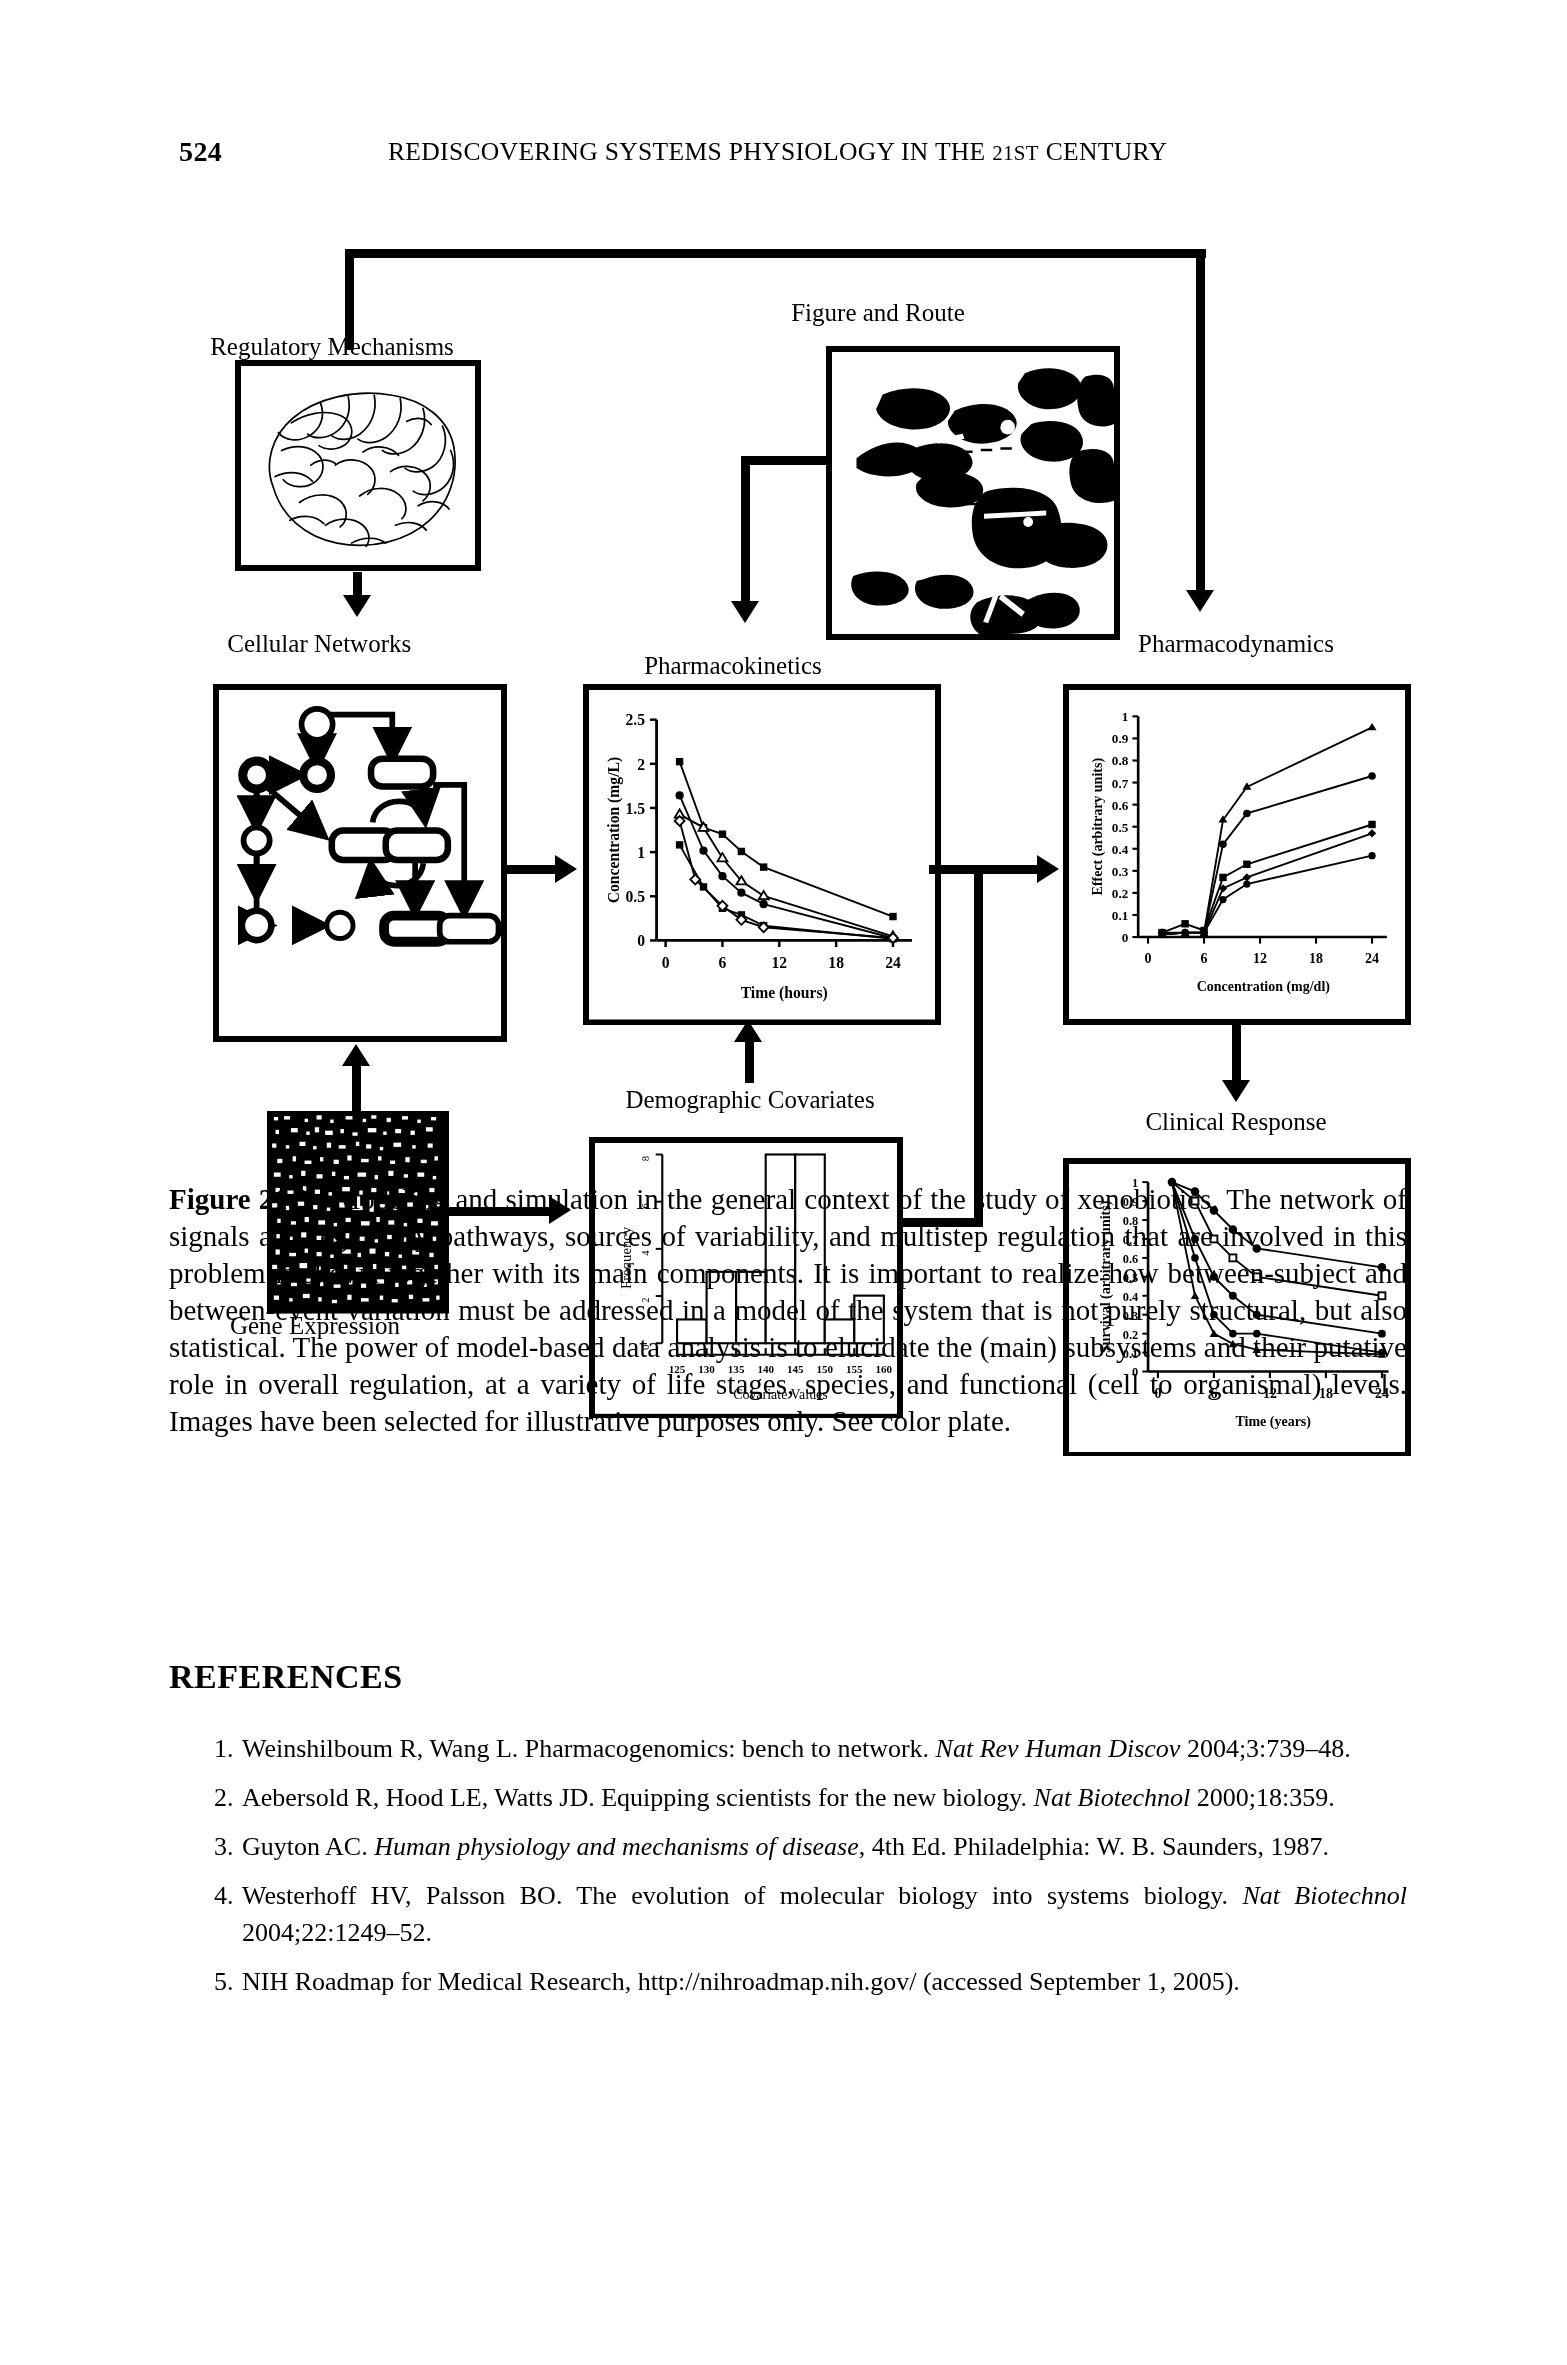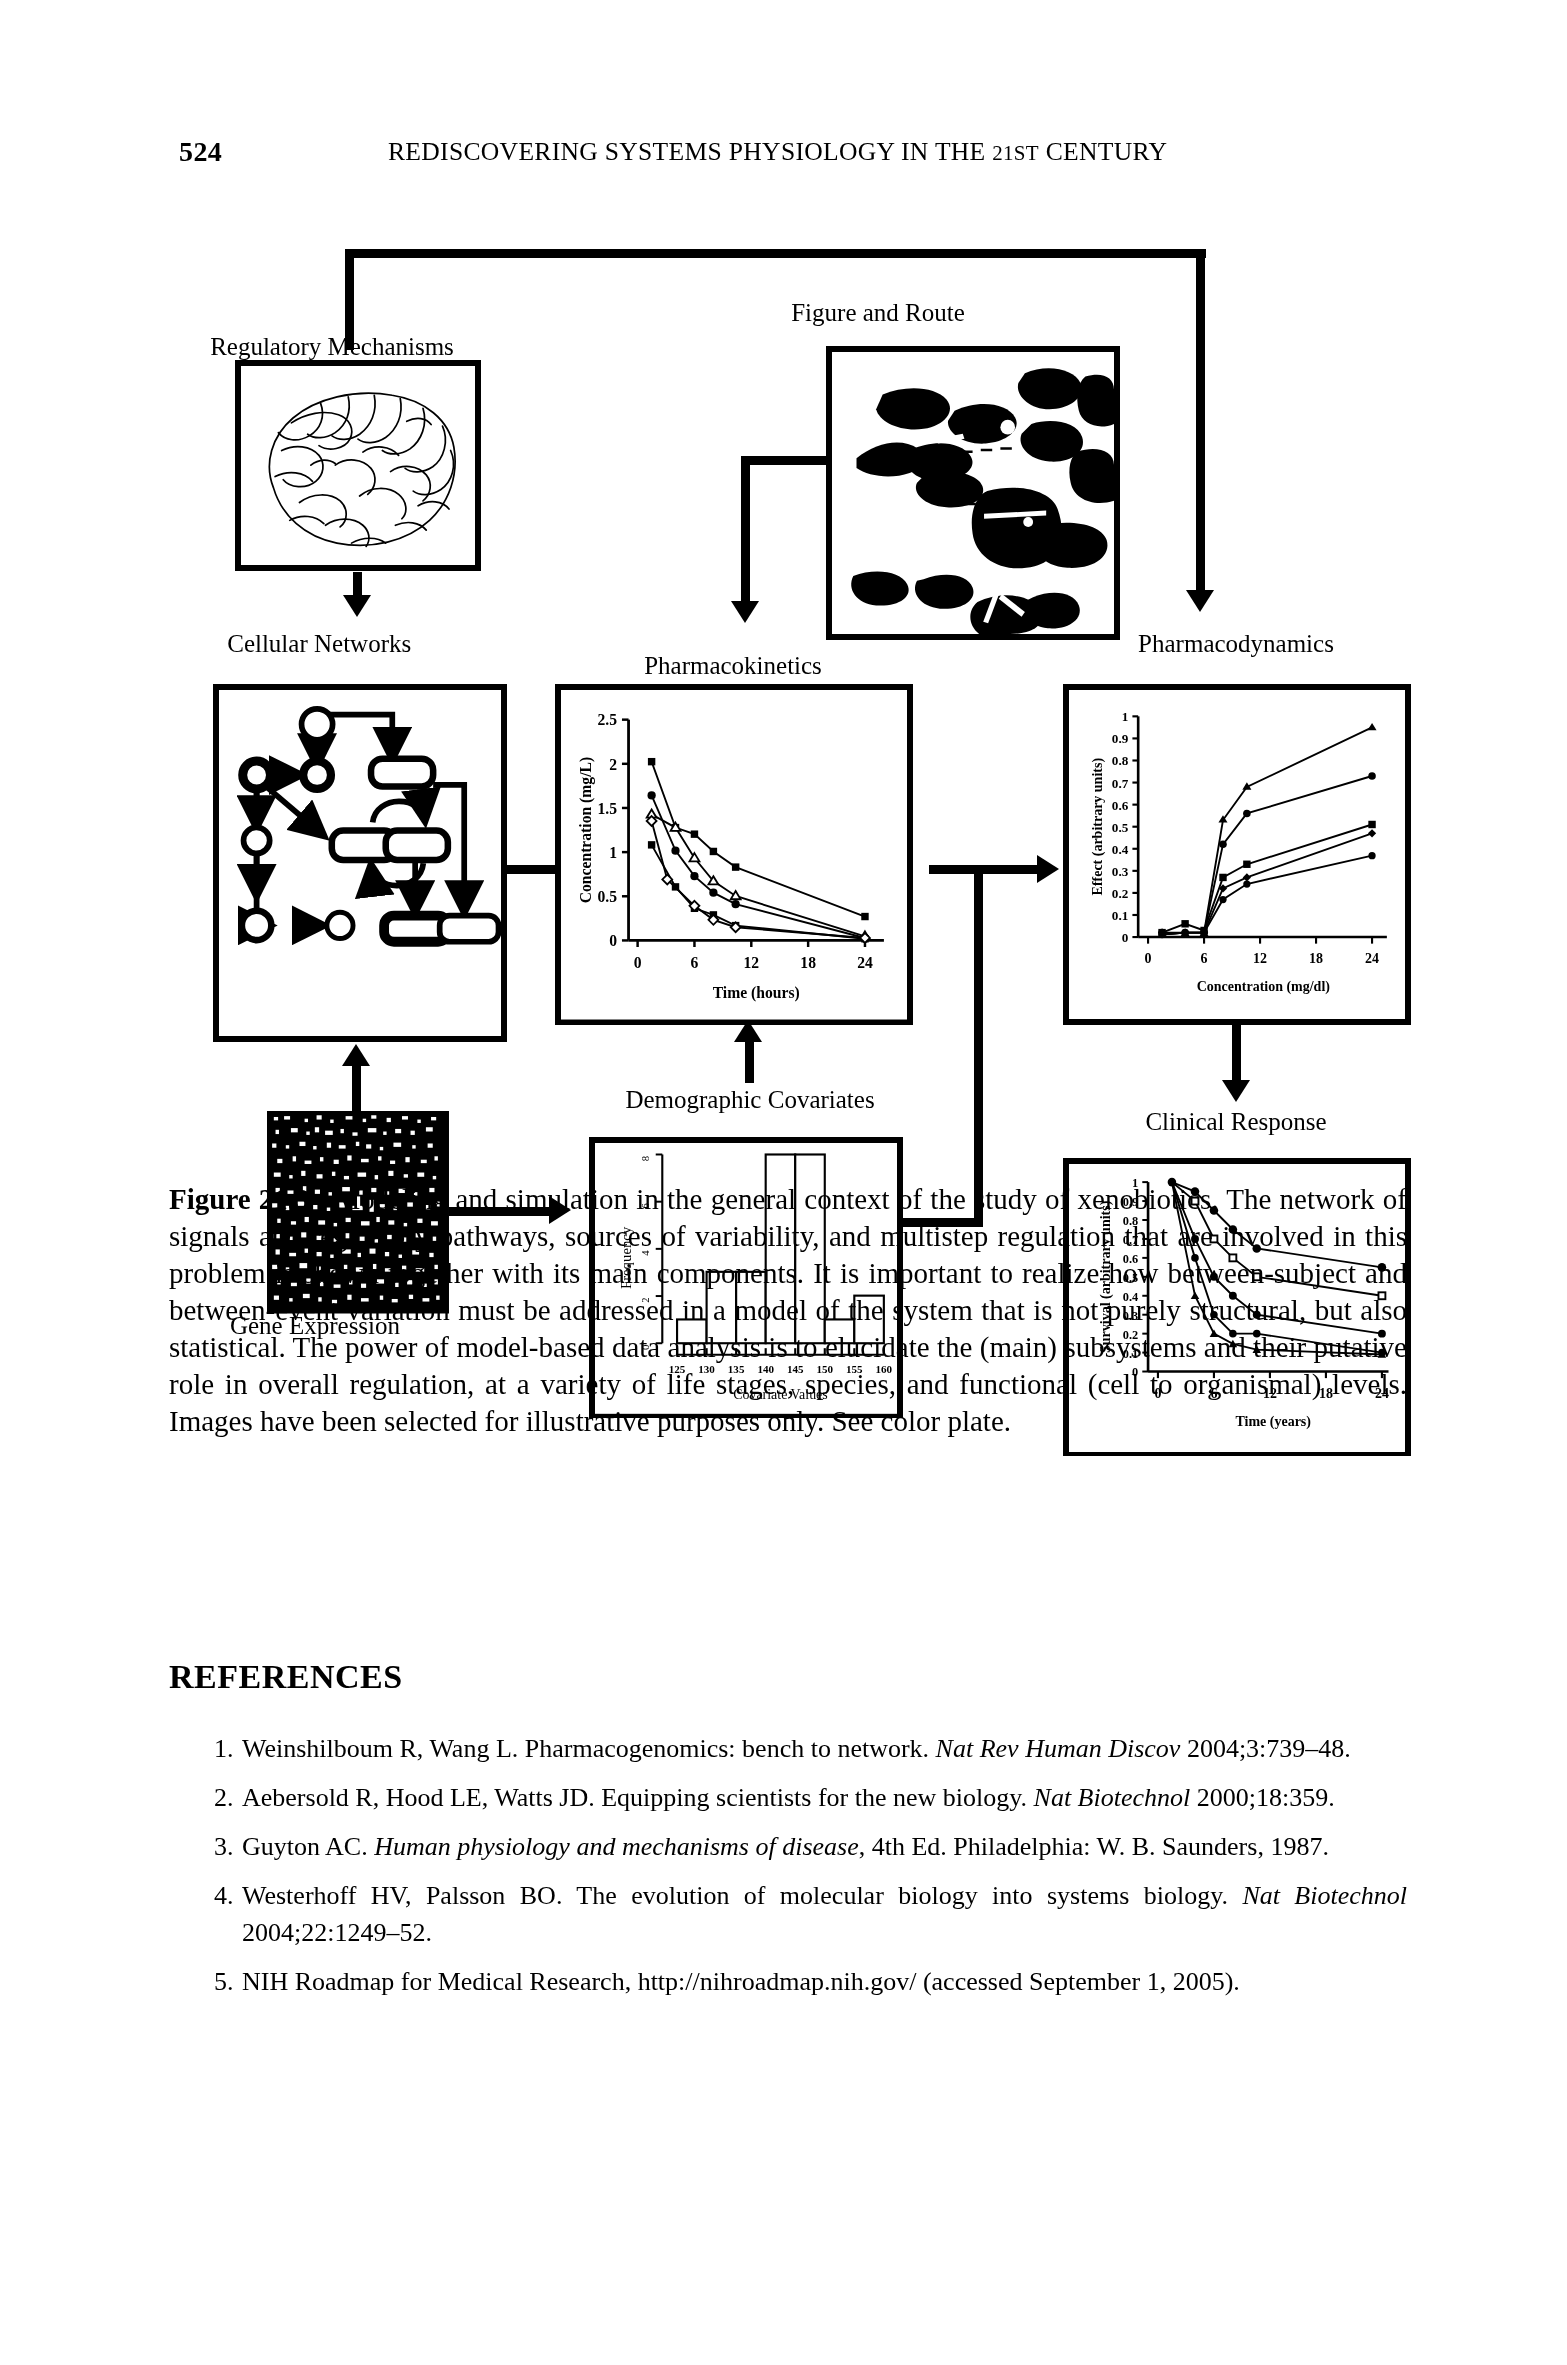"2.5" div.box { left: 402px -> 430px }
